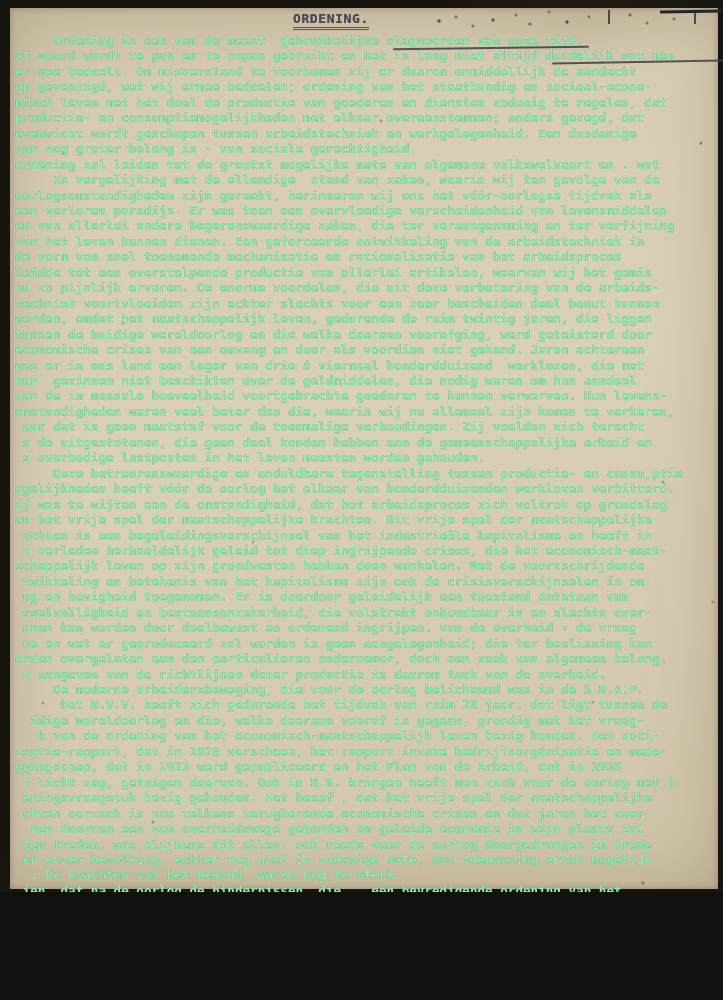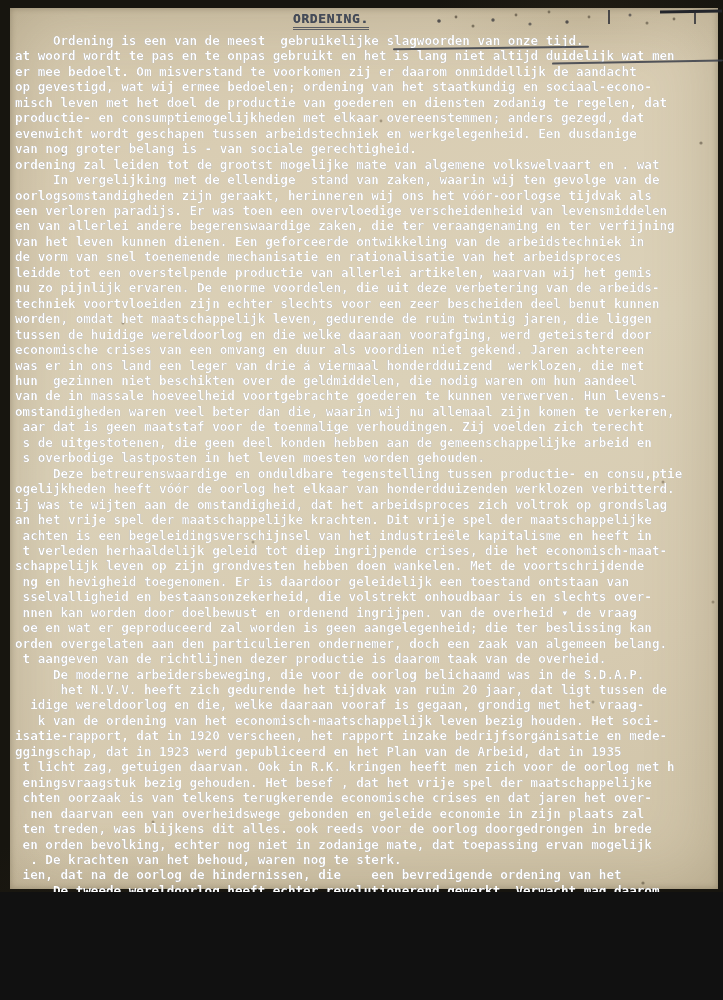"Ordening is een van de" .tline { color: #ffffff -> #86efac }
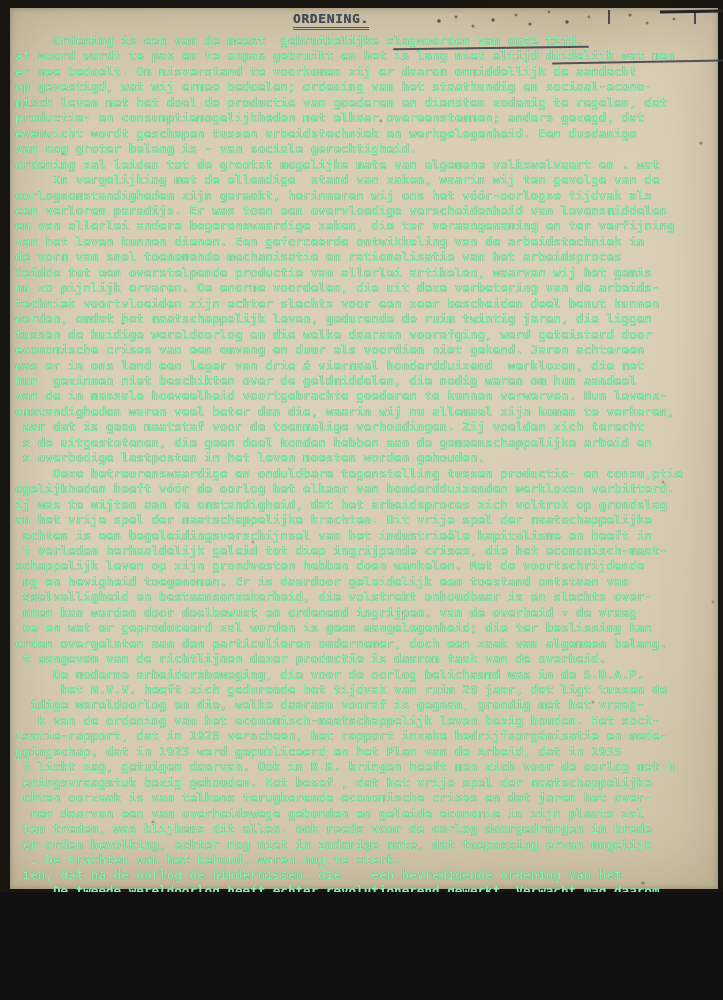"twikkeling en betekenis van het" div.tline { html: none -> <div> twikkeling en betekenis van het kapitalisme zijn ook de crisisverschijnselen in om-</div> }
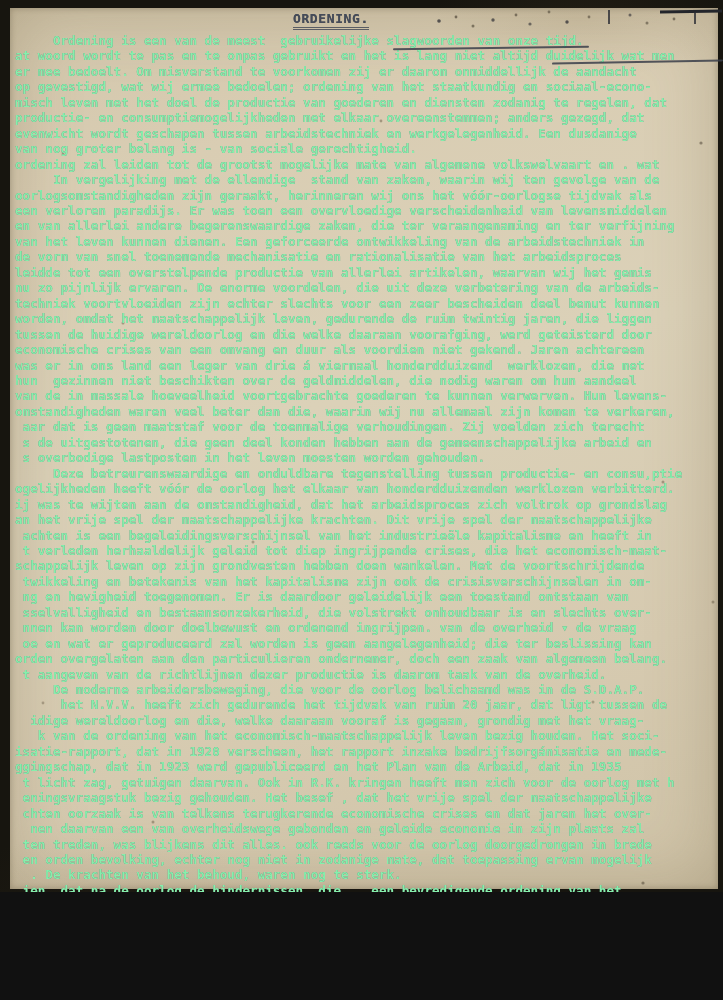"en orden bevolking, echter nog" div.tline { text: orden -> onzer }
